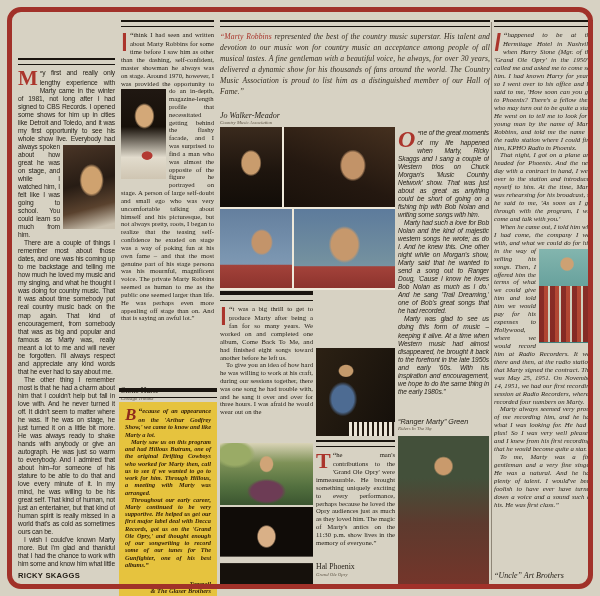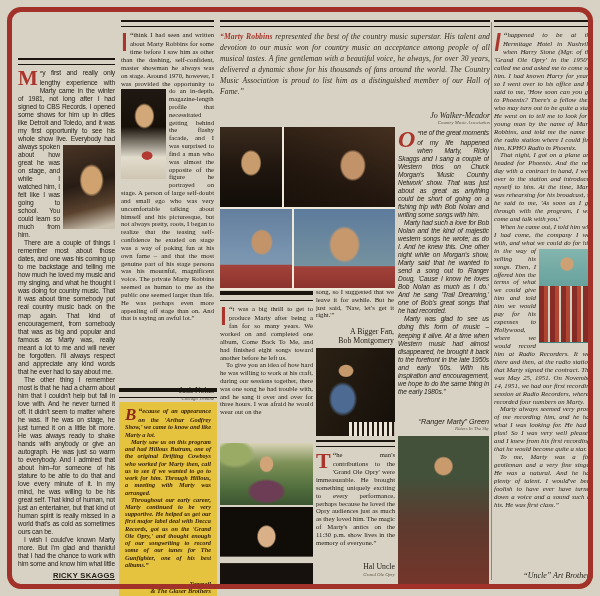"“Marty Robbins" .qred { font-weight: bold -> none }
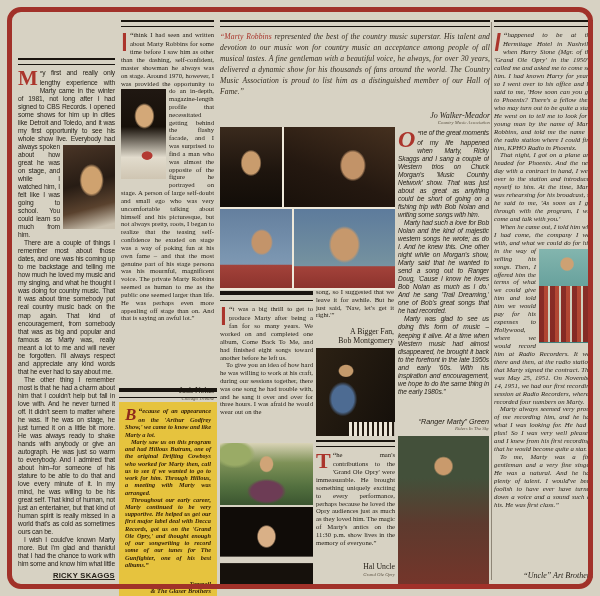"Jo Walker-Meador" .sig-abs { text-align: right -> none }
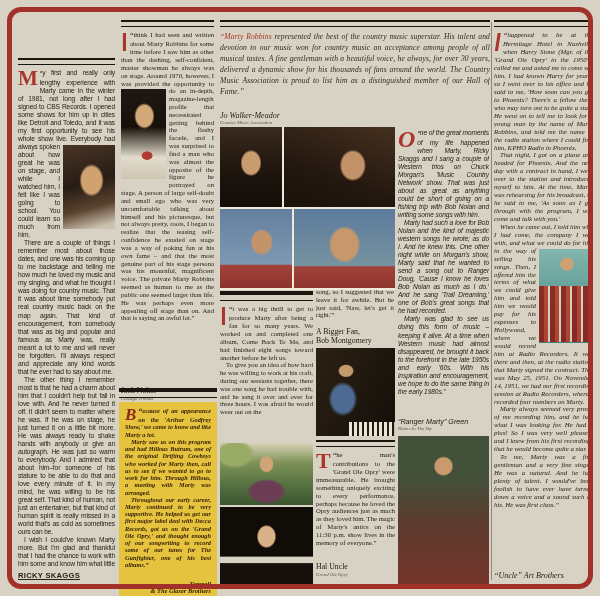"A Bigger Fan," section.col { html: <section> <div> <span>song, so I suggested that we leave it for awhile. But he just said, 'Naw, let's get it right.'”</span> </div> <div> <div>A Bigger Fan,</div> <div>Bob Montgomery</div> </div> </section> -> none }
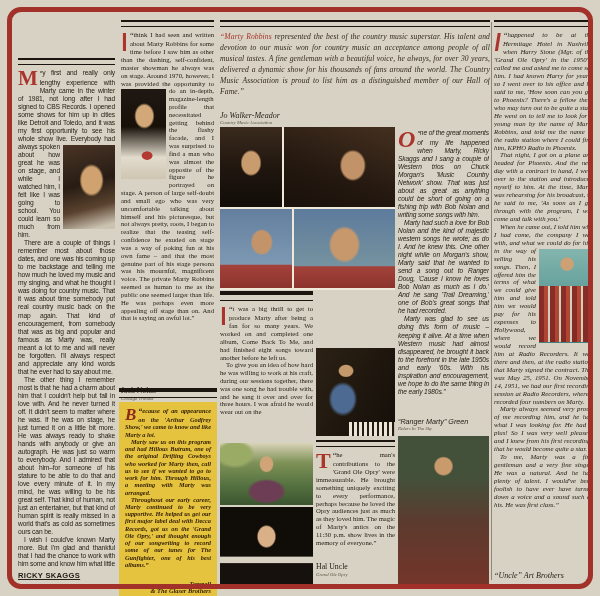"Jack Nolan" div.name-serif { text: Jack Nolan -> Stone Hurst }
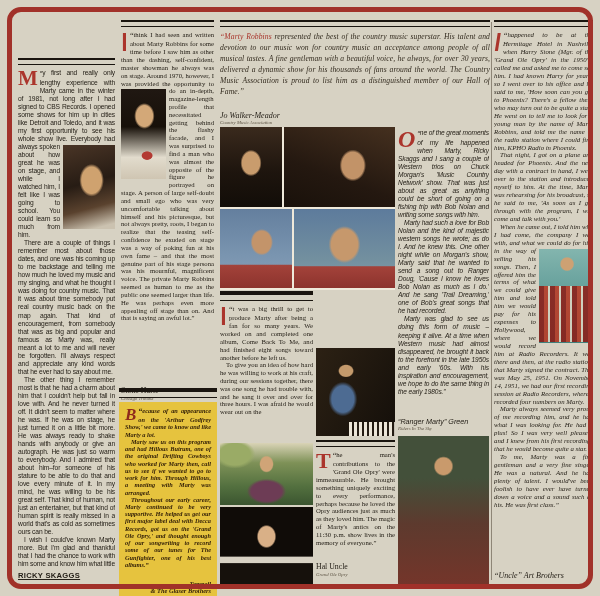"Hal Uncle" div.name-serif { text: Uncle -> Phoenix }
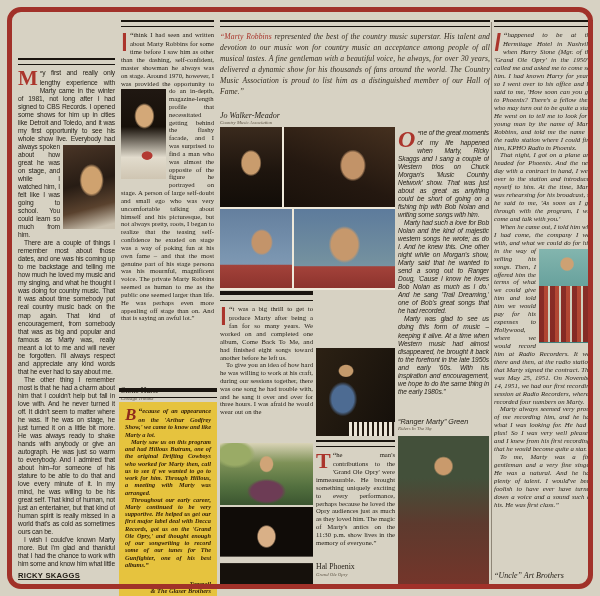"RICKY SKAGGS" .name-sans { text-decoration: underline -> none }
